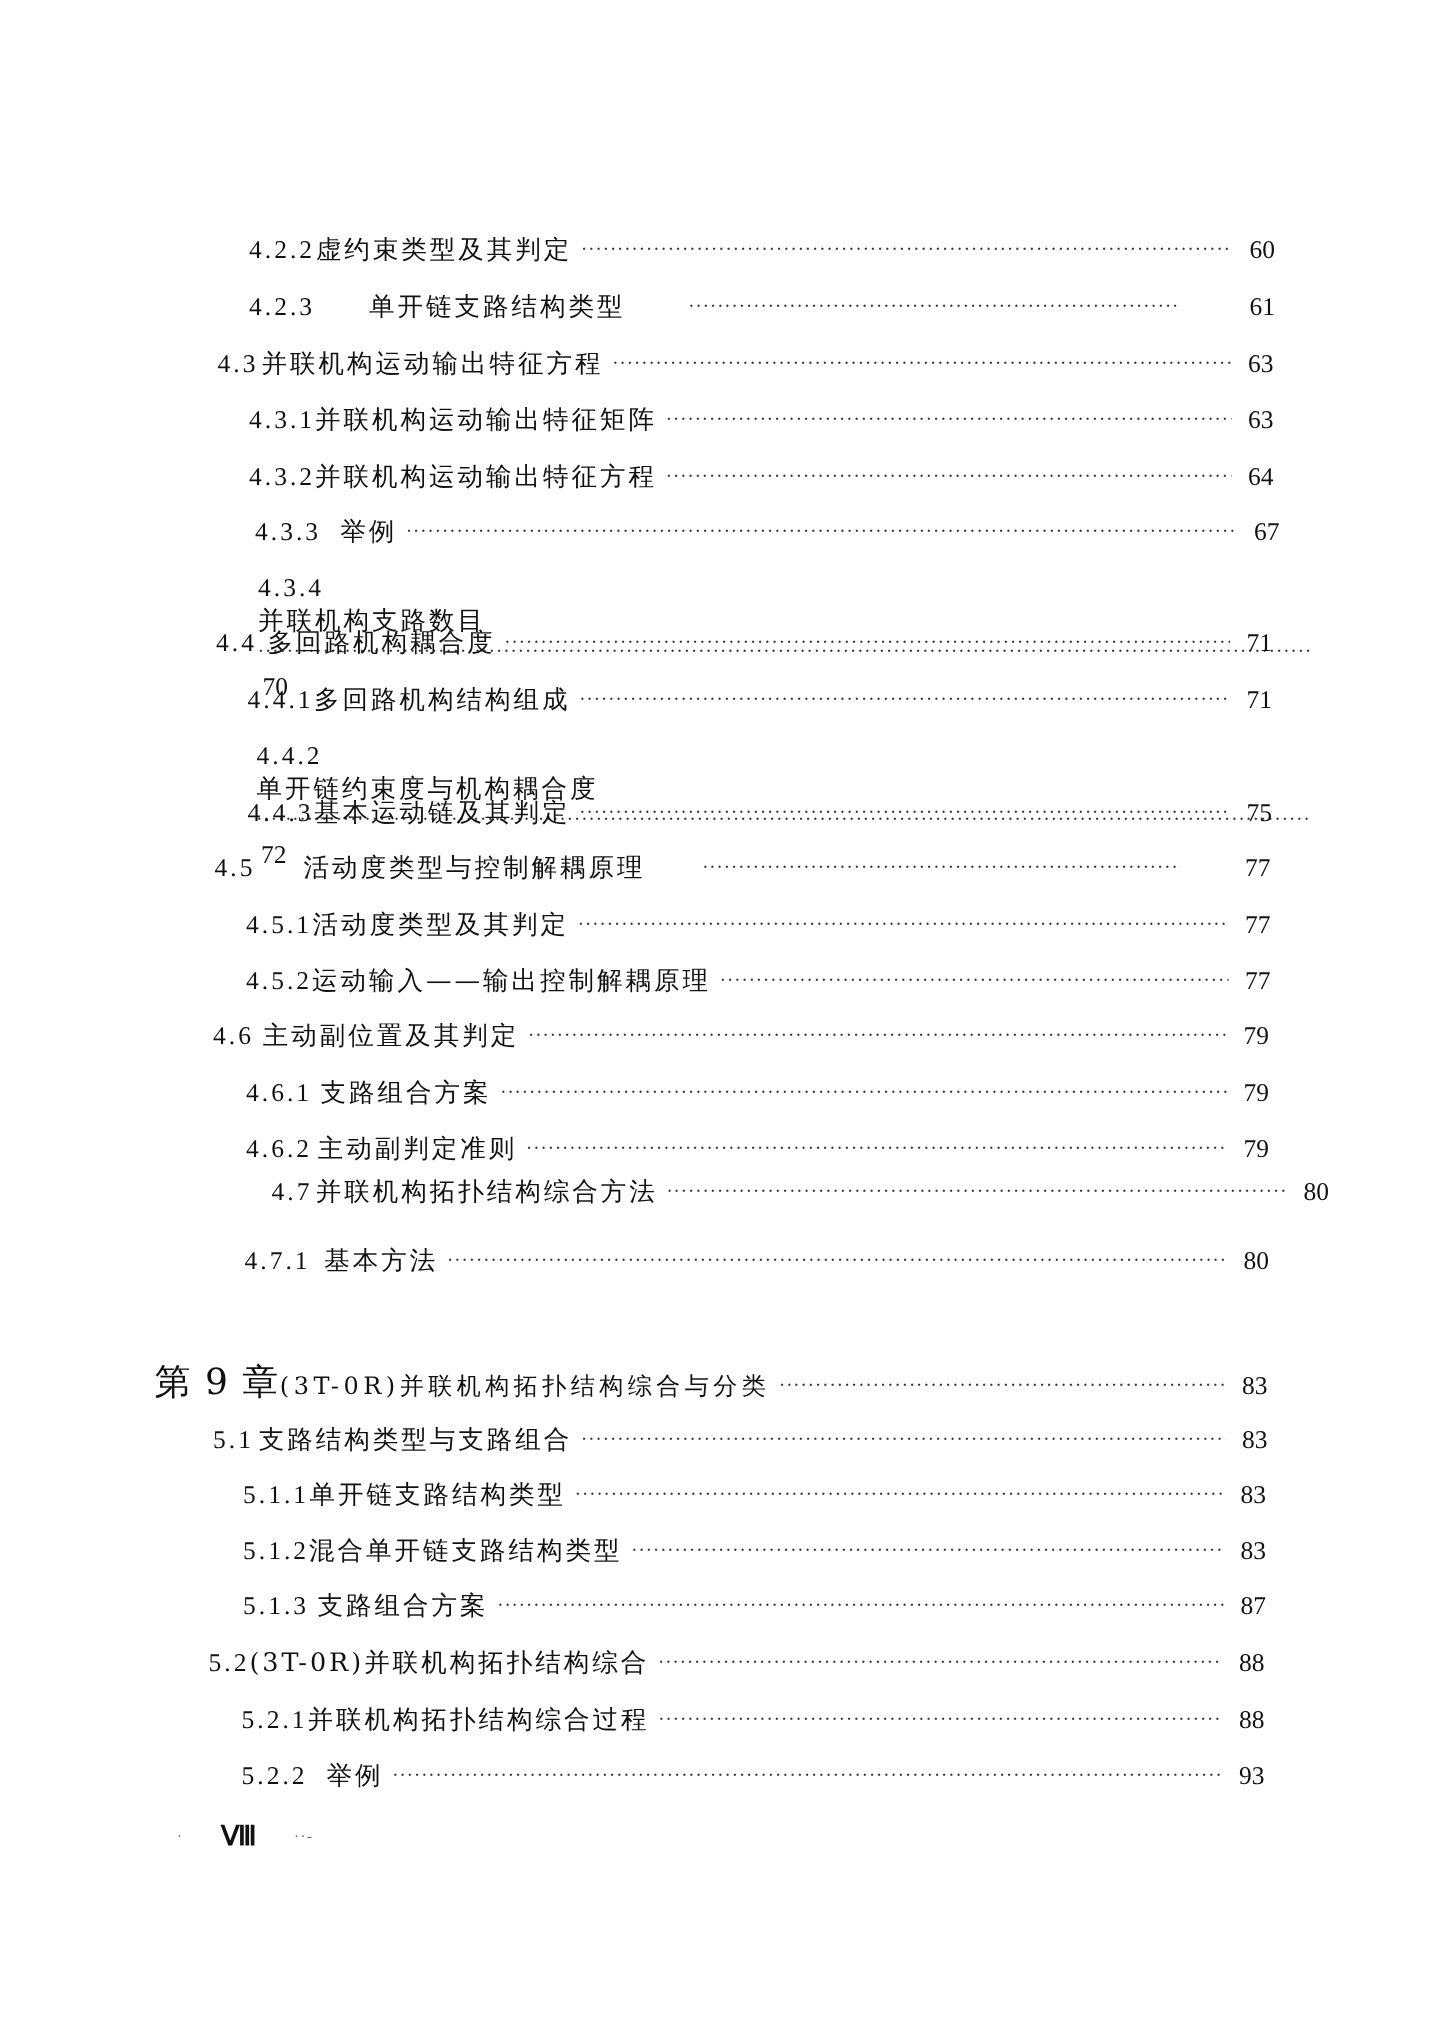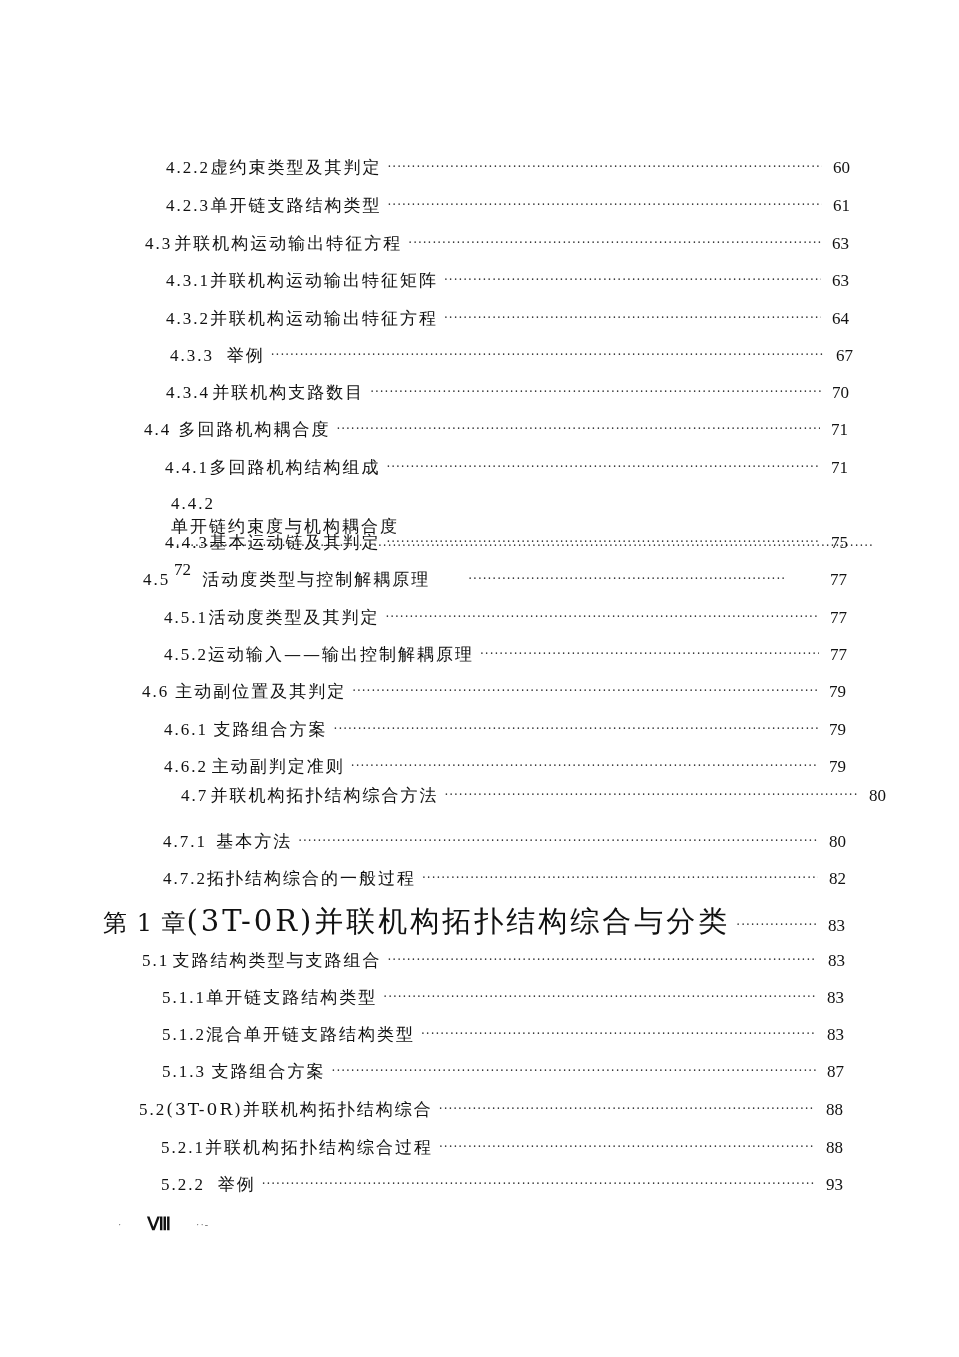"4.2.3" div.toc-row { gap: none -> 36px }
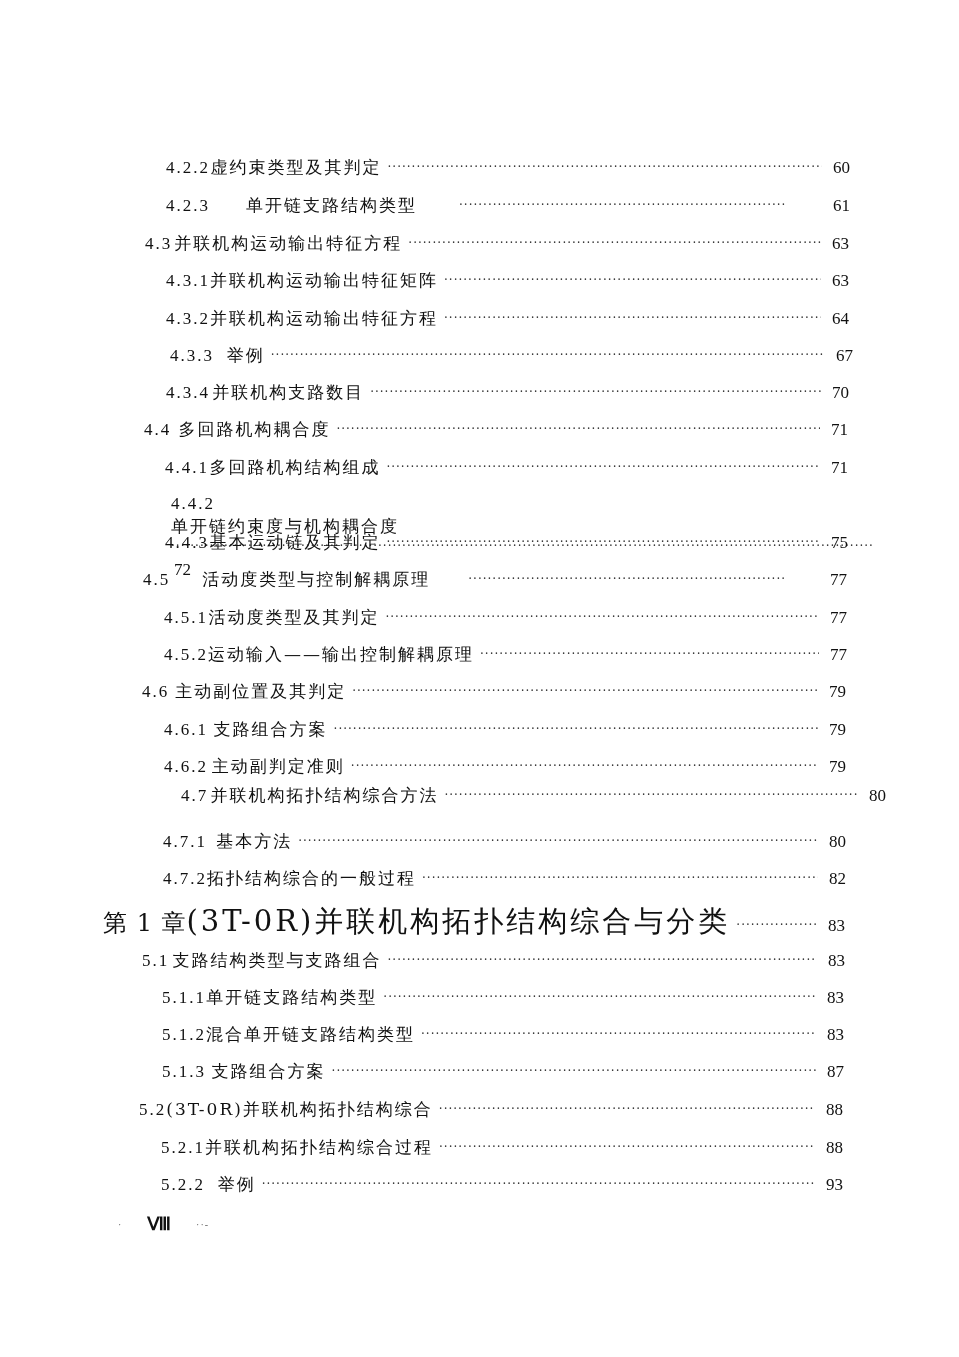"4.3.4" div.toc-row { flex-direction: none -> column }
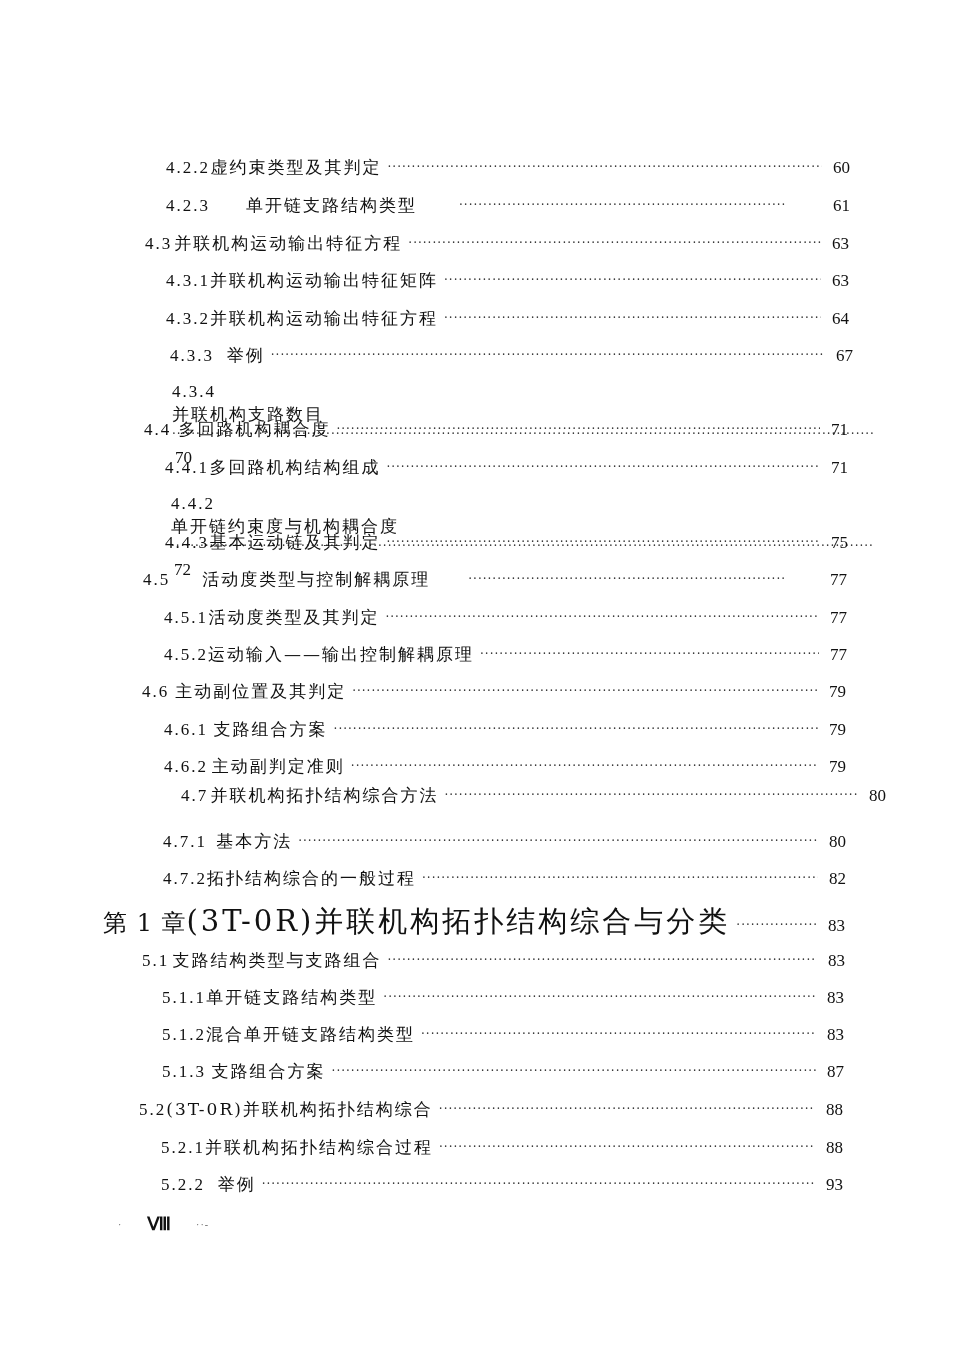"4.7.2" div.toc-row { html: <div> <span>4.7.2</span> <span>拓扑结构综合的一般过程</span> <span></span> <span>82</span> </div> -> none }
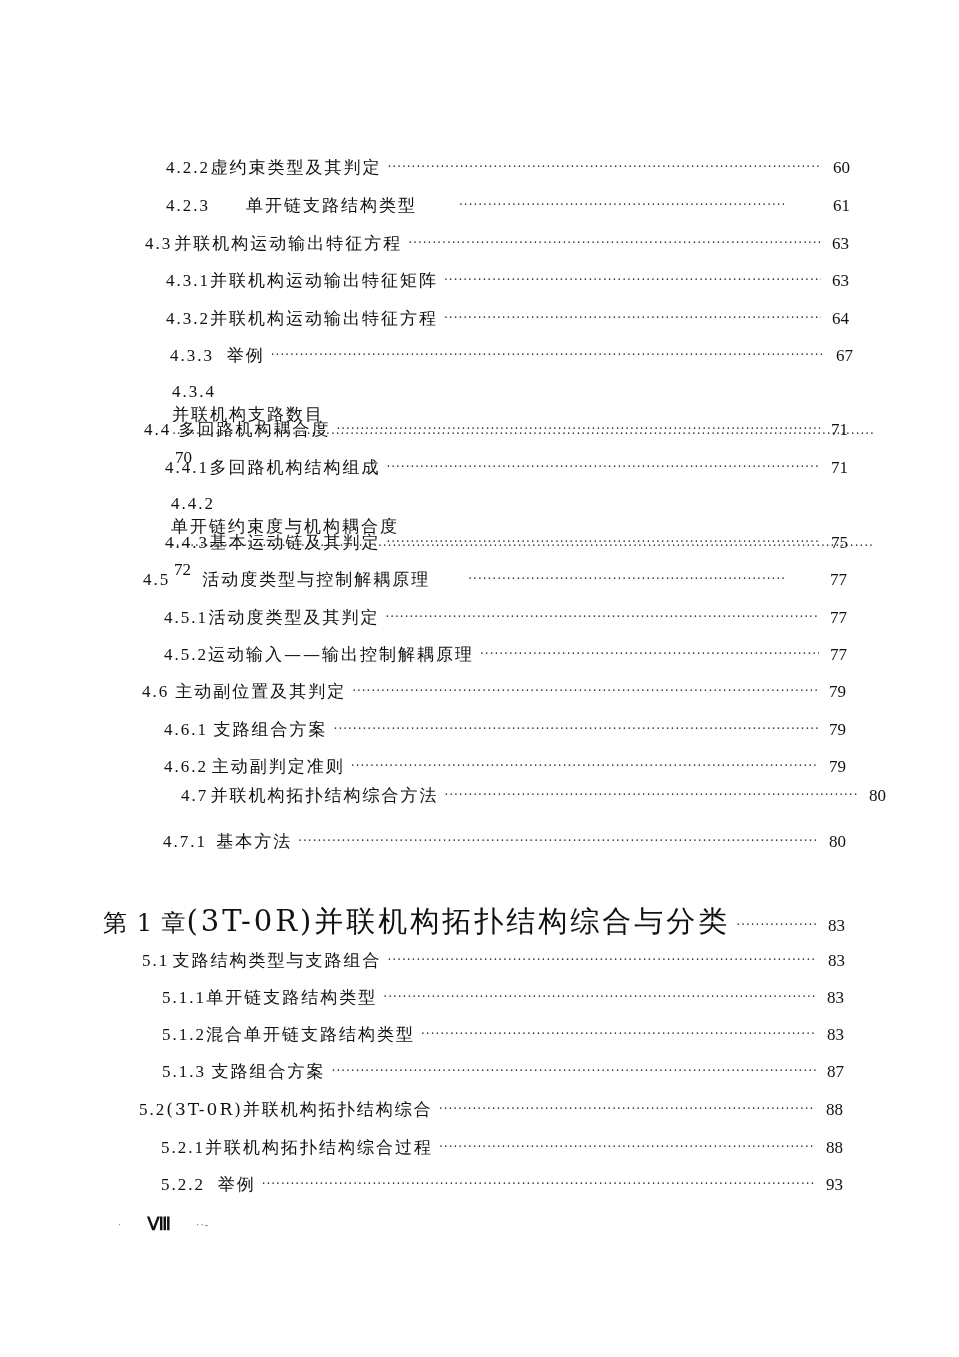"第 1 章" span.toc-num { text: 1 -> 9 }
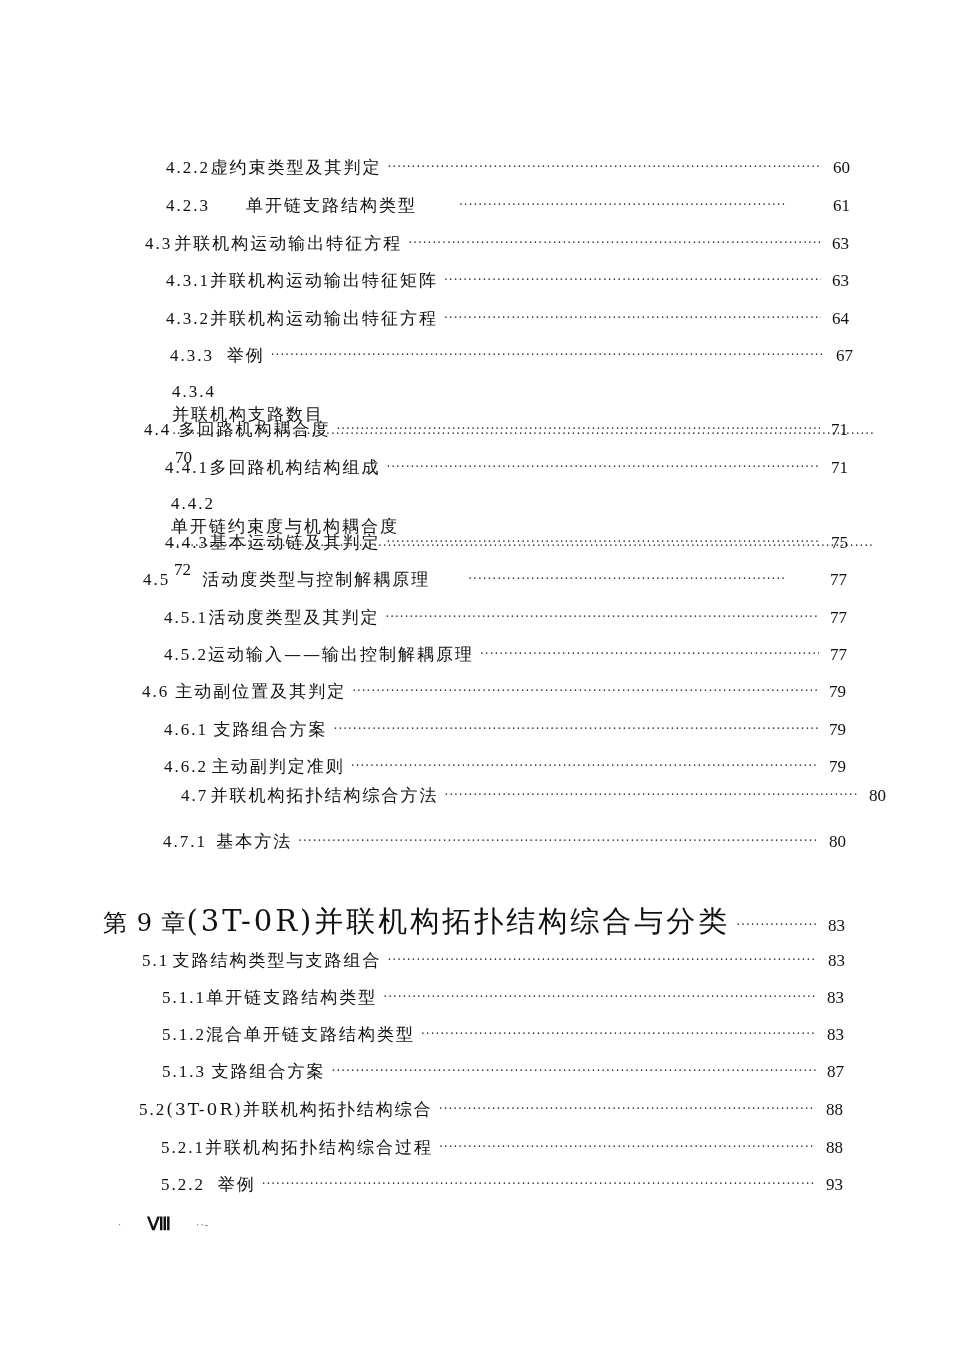"(3T-0R)并联机构拓扑结构综合与分类" .level-chap .toc-title { font-size: 29px -> 16px }
